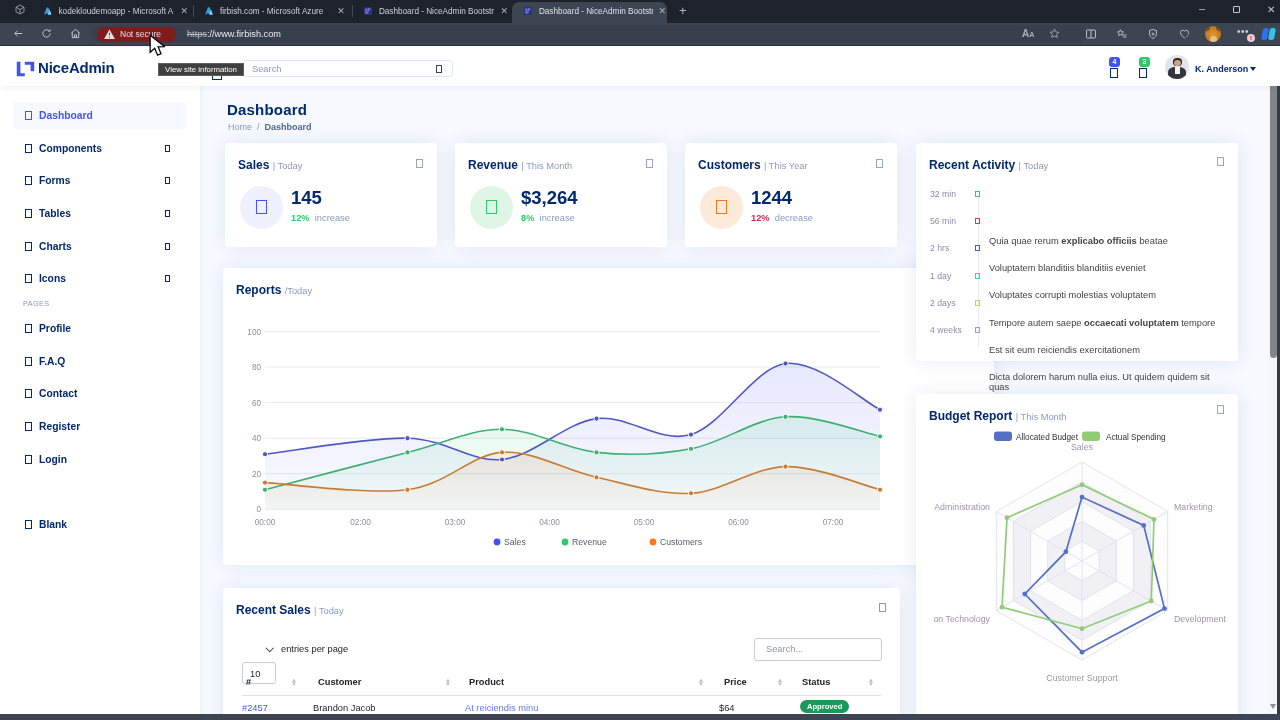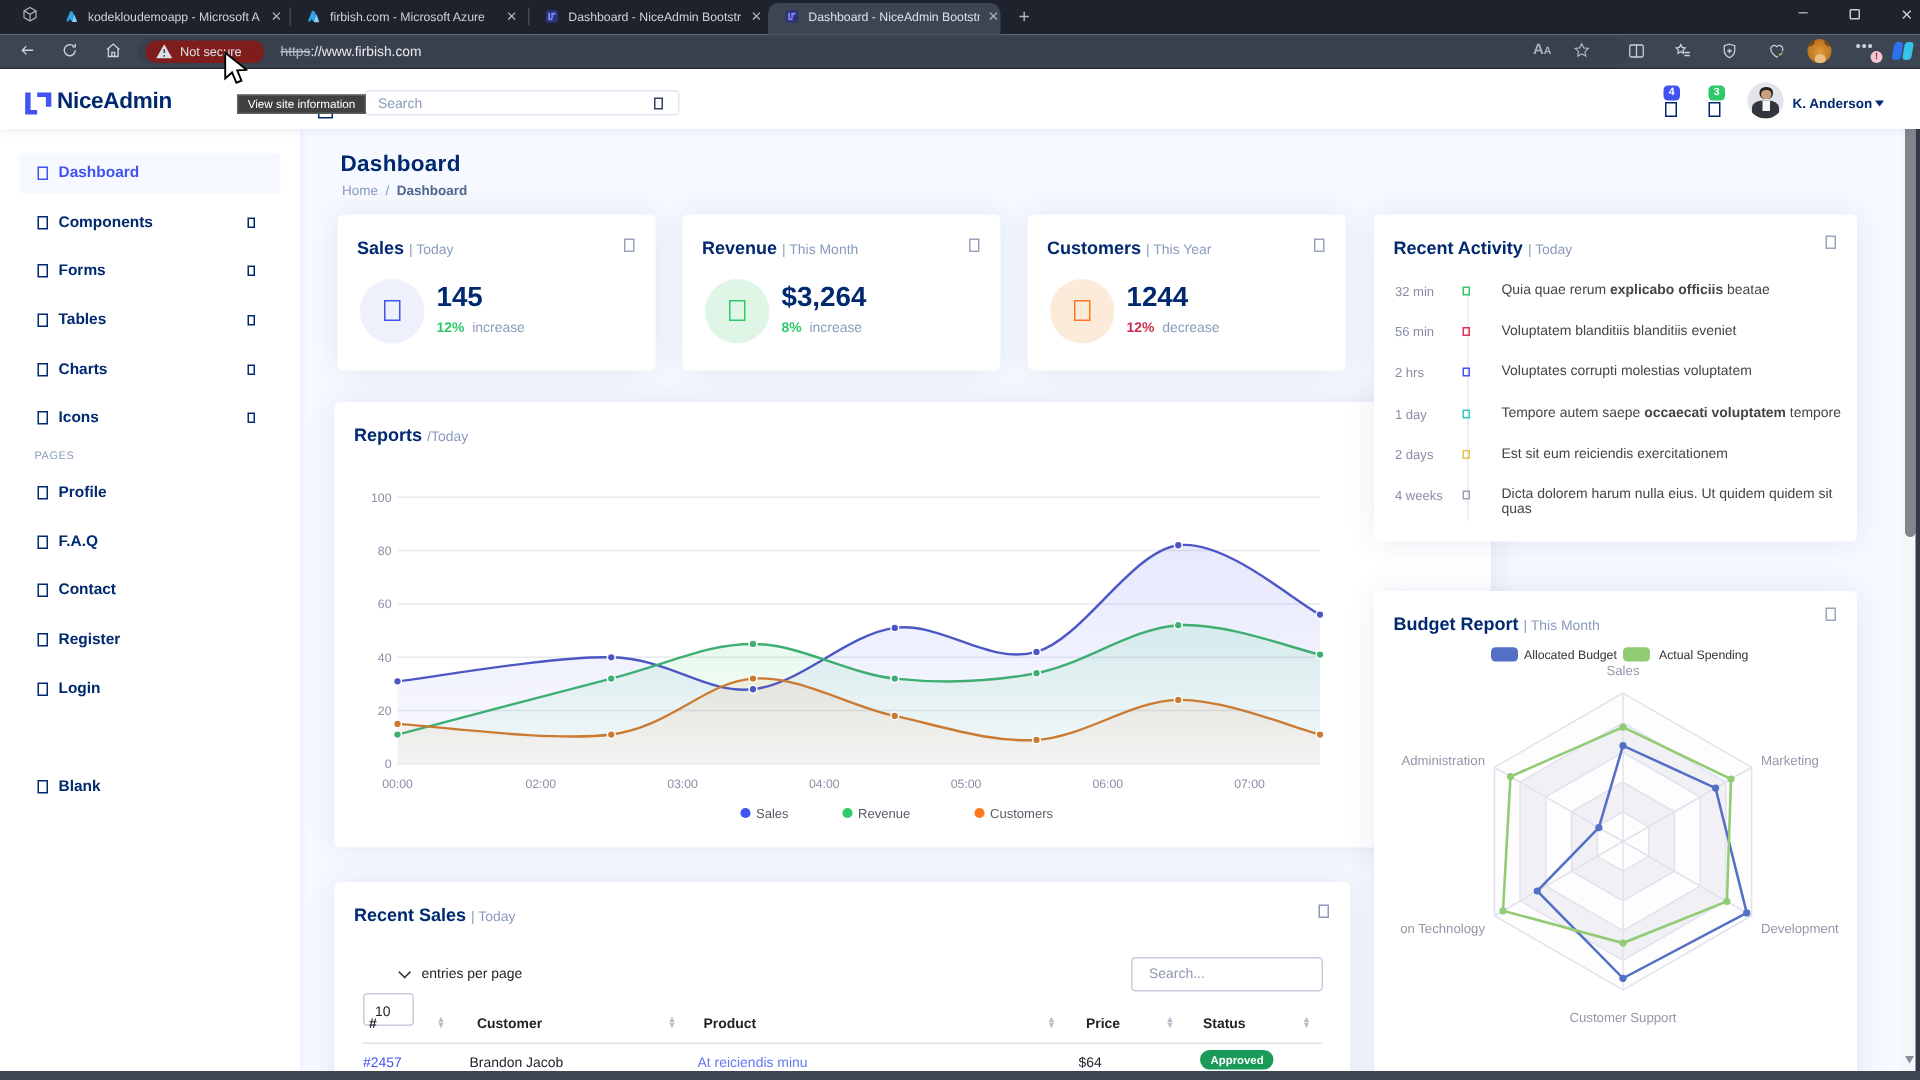"Quia quae rerum explicabo officiis" .act-text { left: 85px -> 73px; margin-top: none -> 48px }
